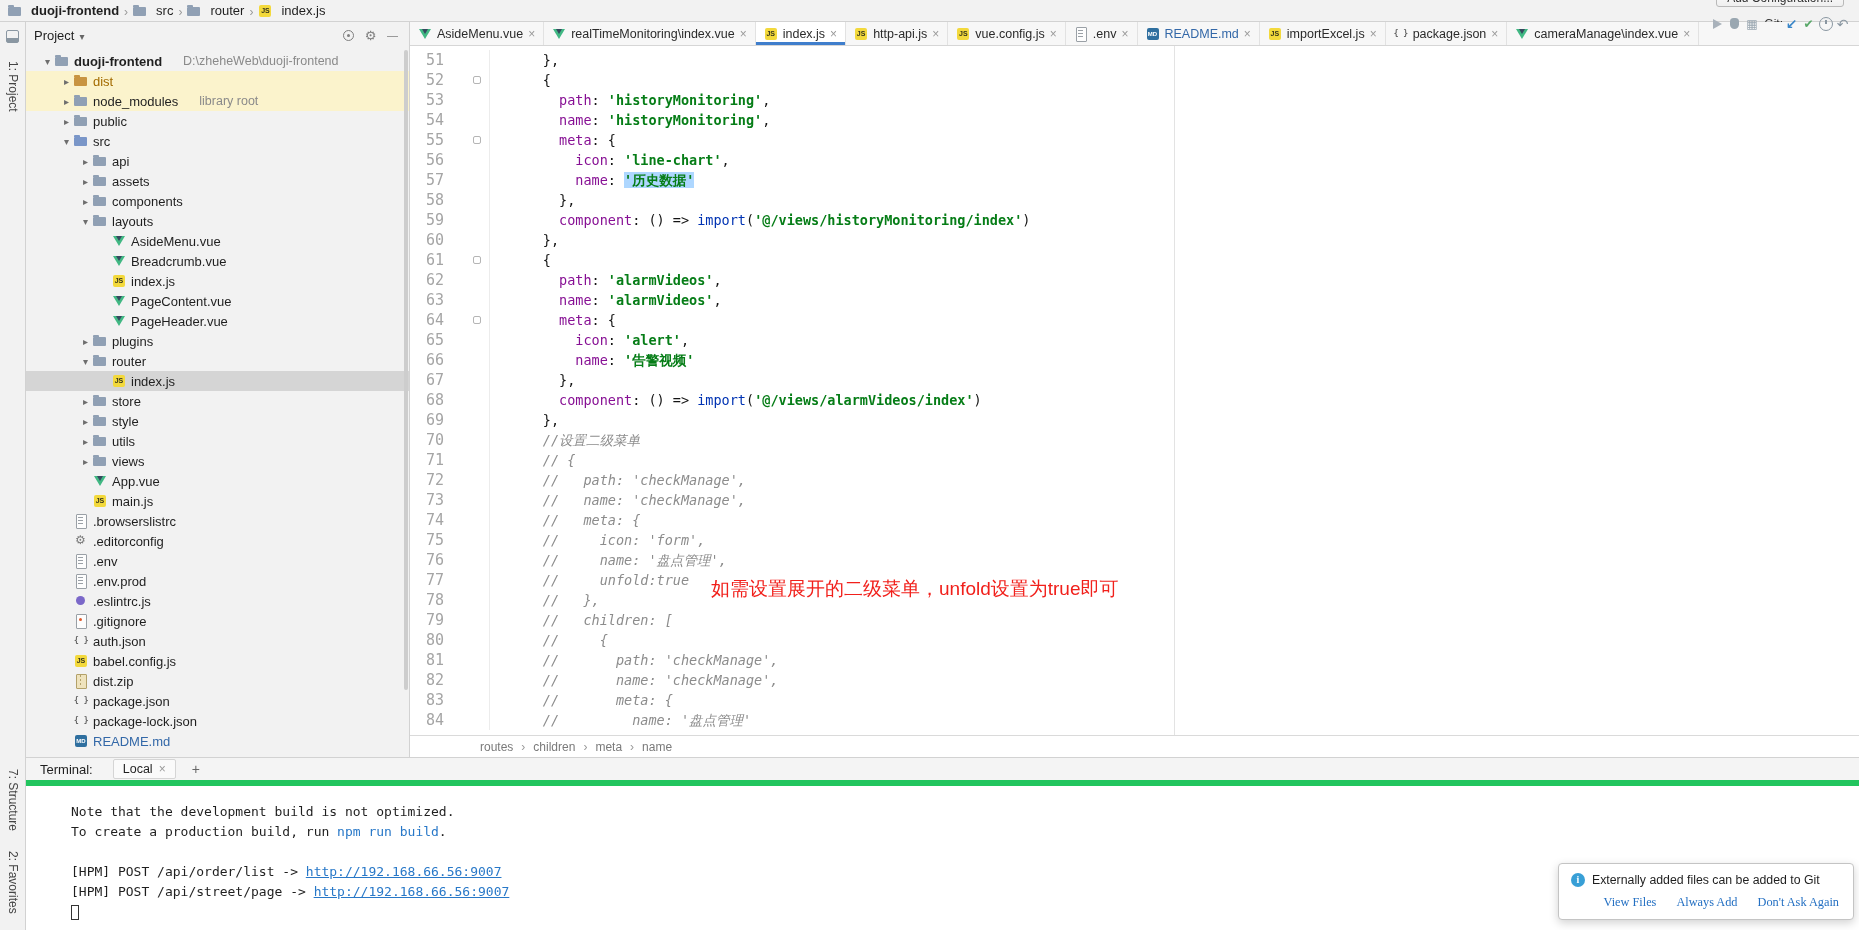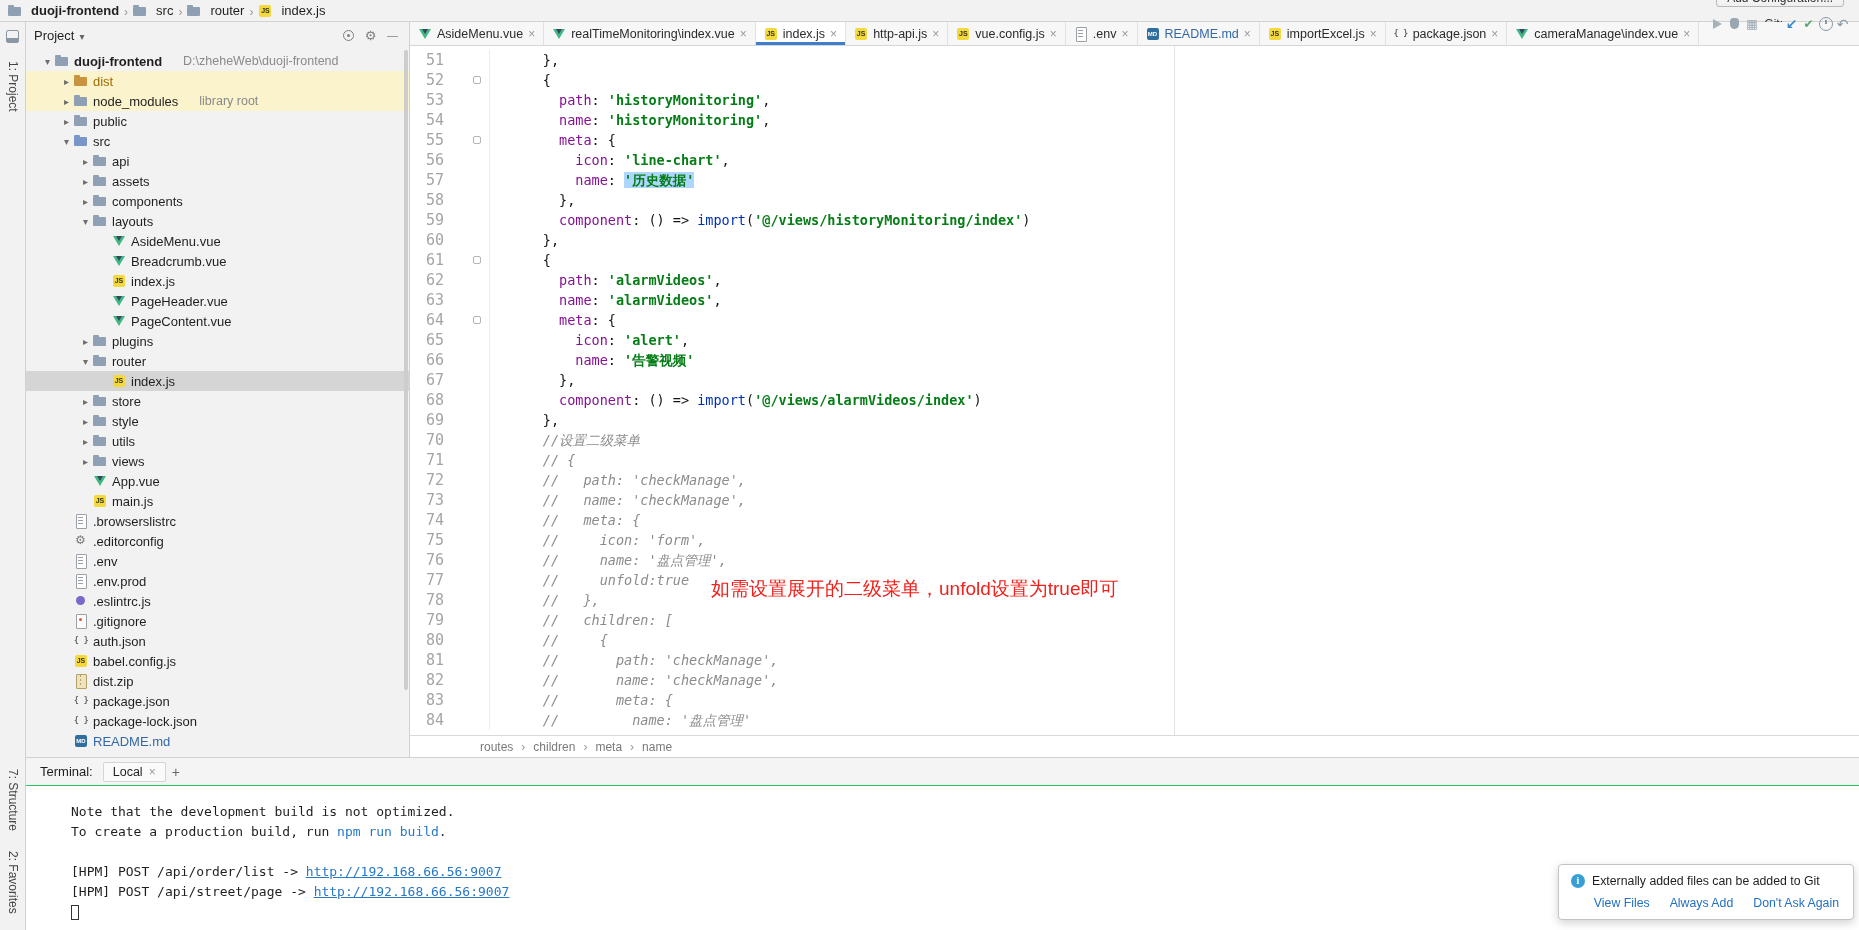"PageHeader.vue" div.tree-row { order: before "PageContent.vue" -> after "PageContent.vue" }
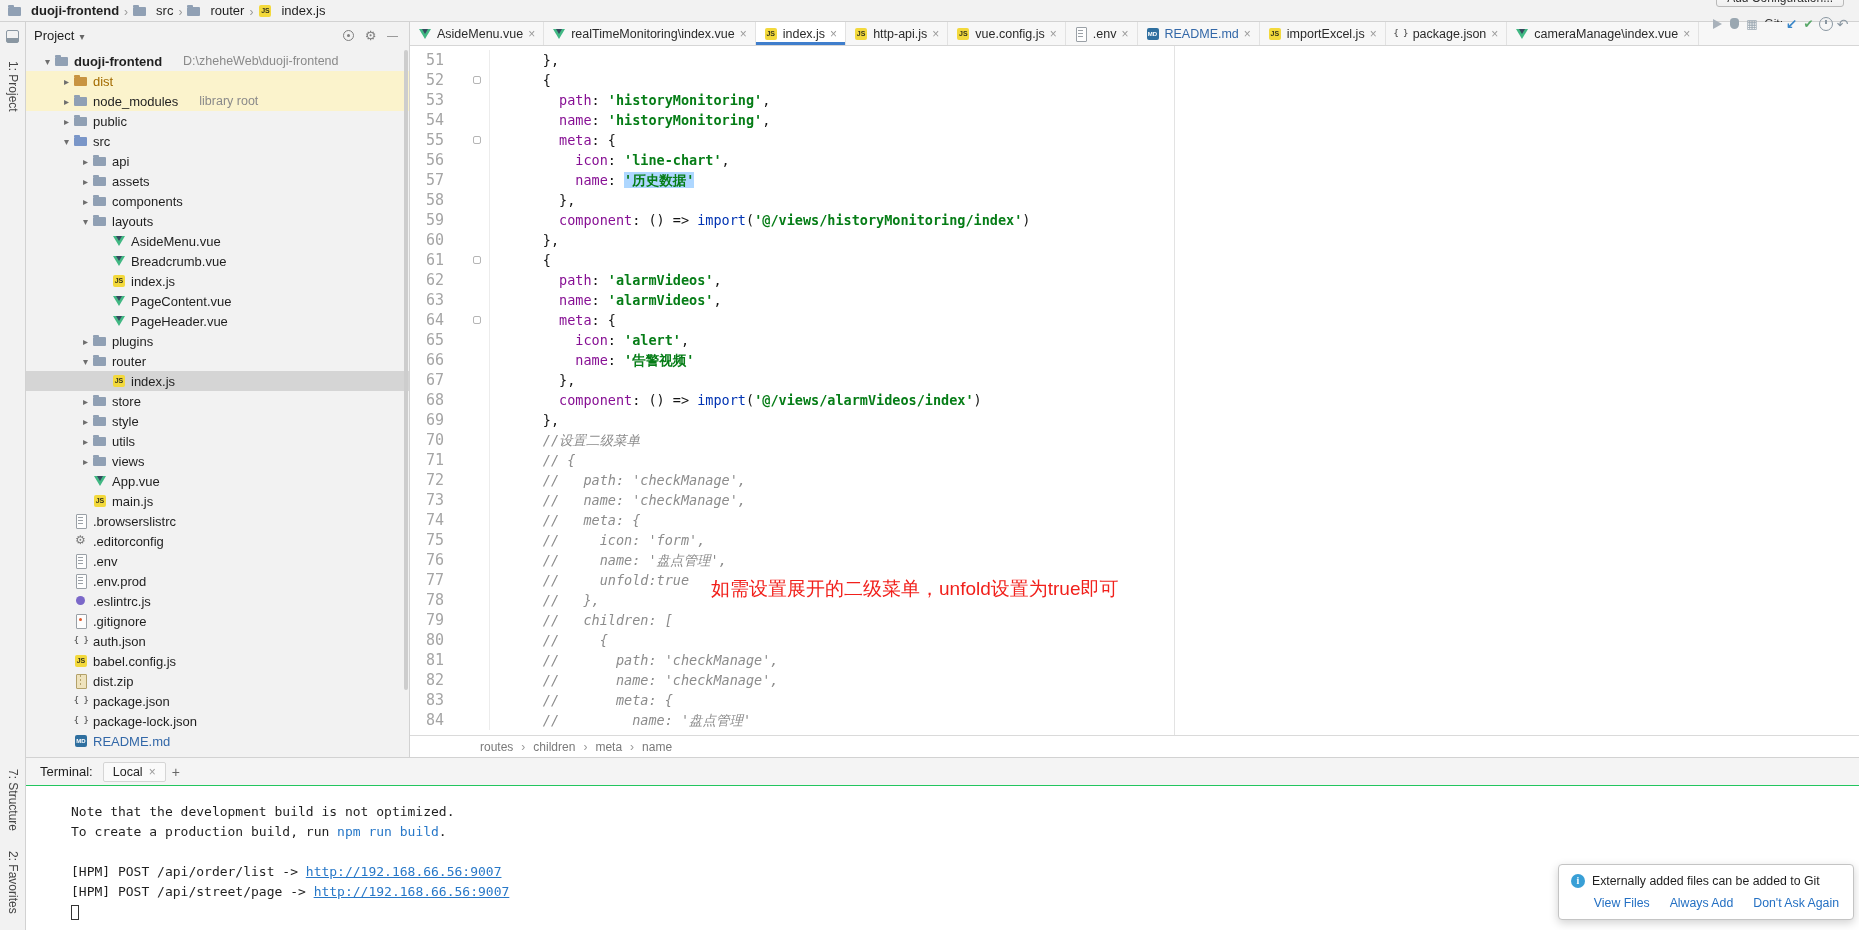"Terminal:" .term-header { border-bottom: 1px solid #22c55e -> 6px solid #22c55e; gap: 0 -> 10px }
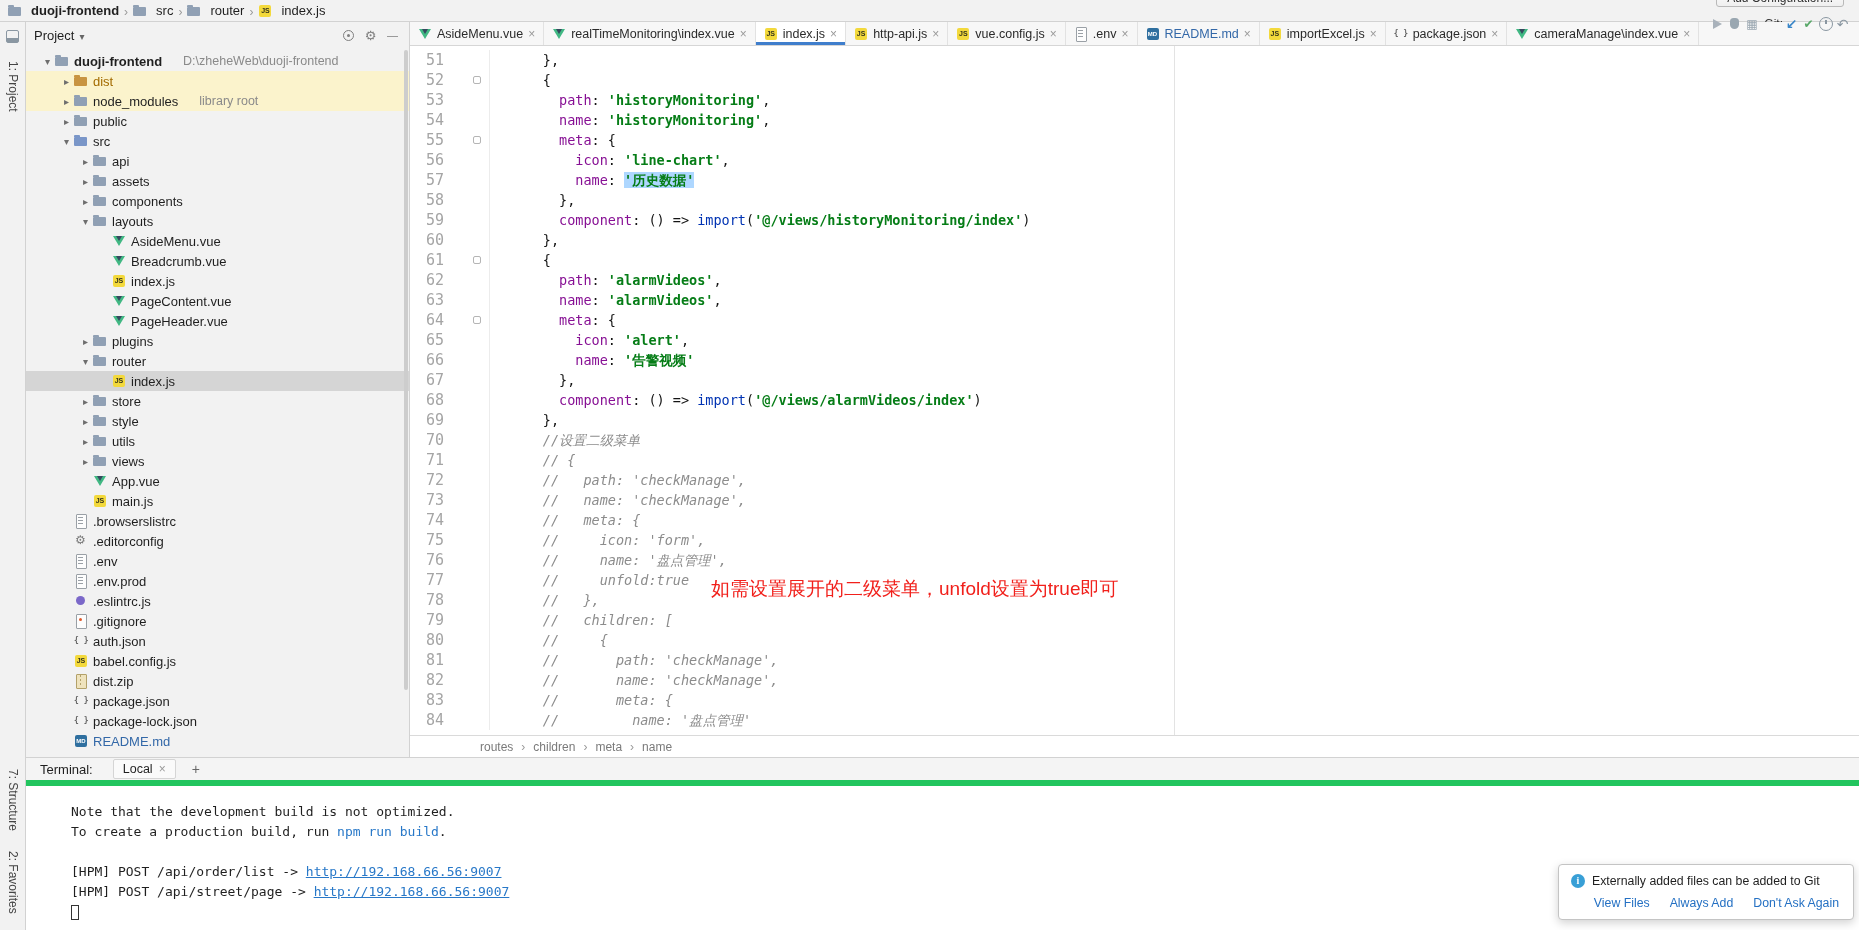"View Files" .notif-link { font-family: none -> Liberation Serif, serif }
